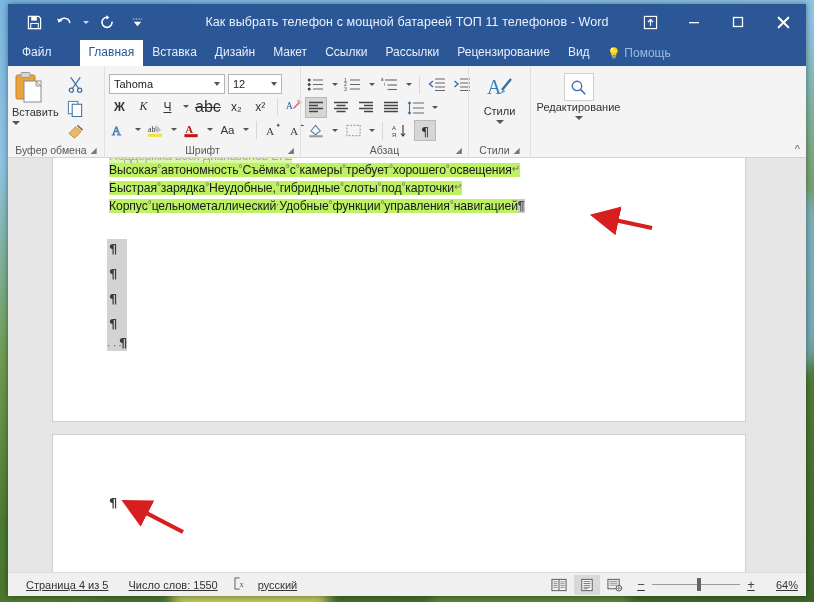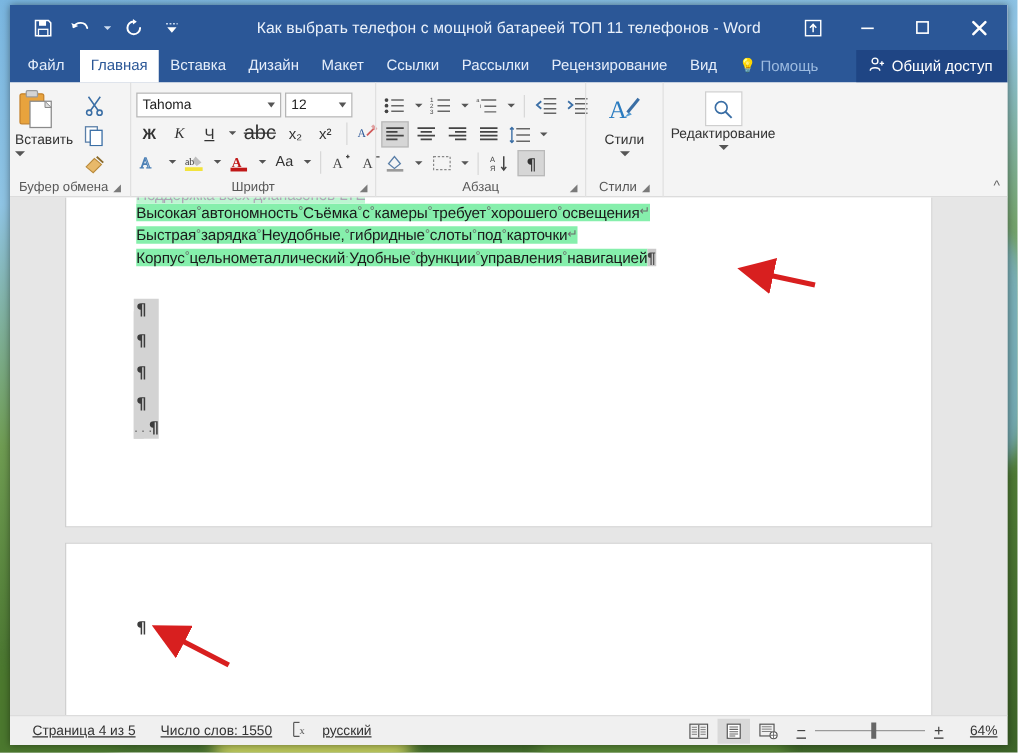"Файл" .tab.file { padding-right: 12px -> 28px }
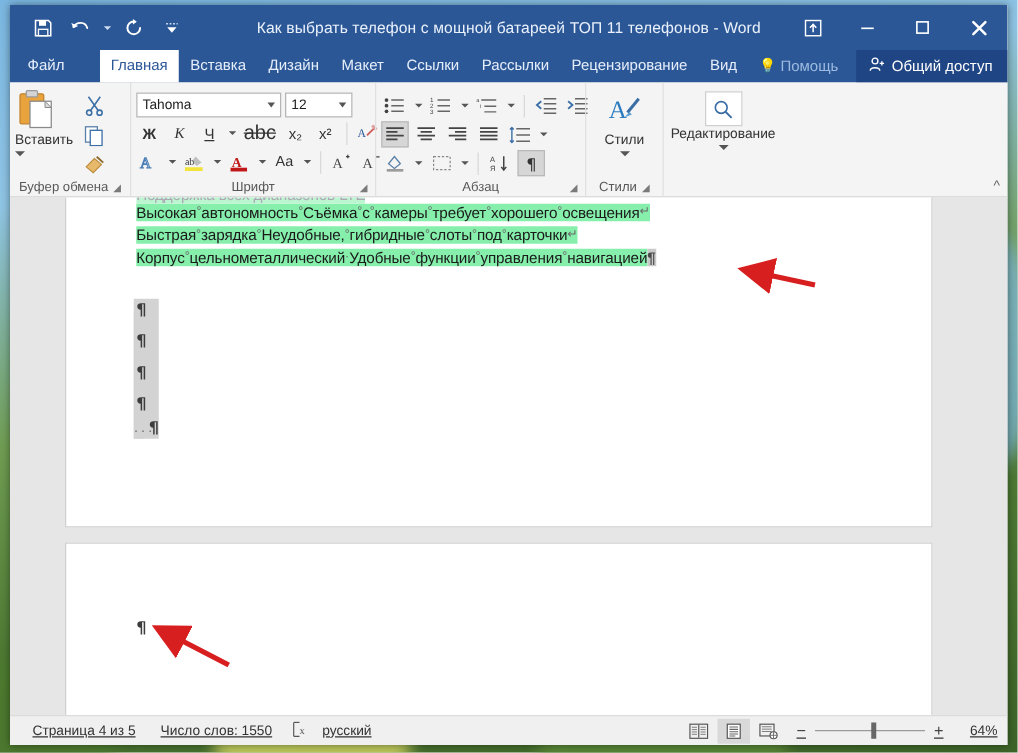"Общий доступ" div.share { html: <div> <span> <svg> <circle></circle> <path></path> <path></path> </svg> </span> <span>Общий доступ</span> </div> -> none }
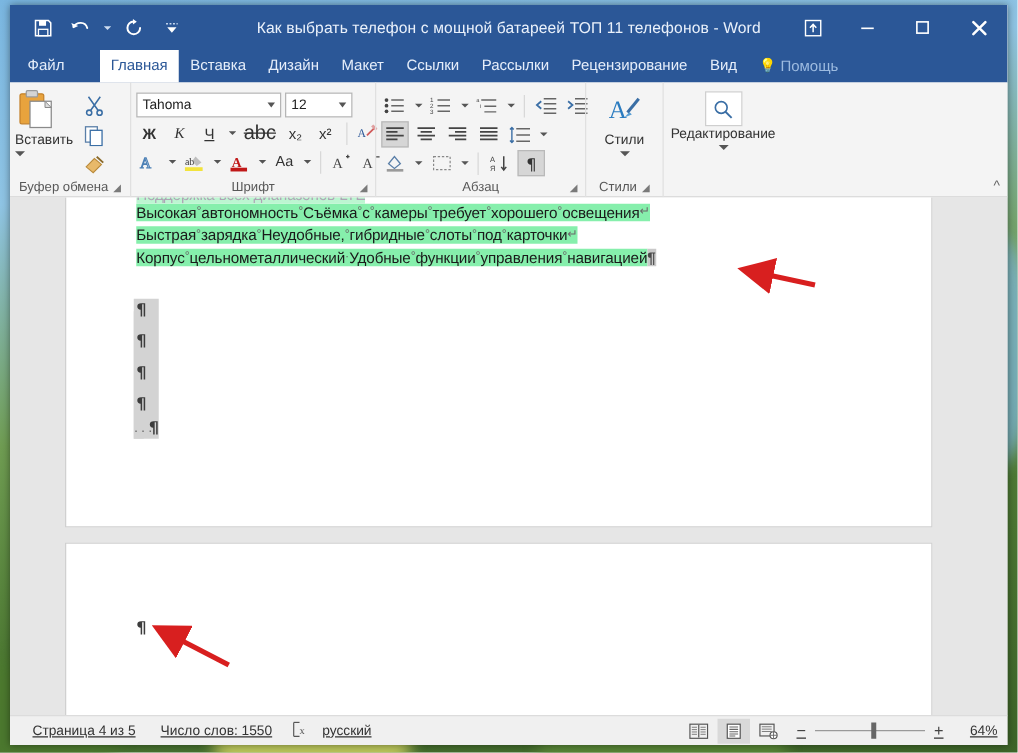"Высокая°автономность°Съёмка°с°камеры°тре" .sel { background: #86efac -> #bef264 }
